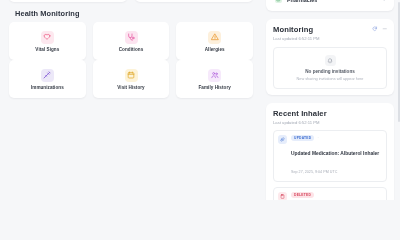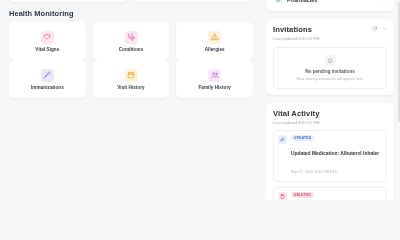"Health Monitoring" .section-title { margin: 7px 0 4px 0 -> 7px 0 4px 6px }
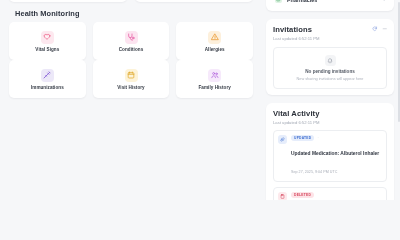"Invitations" span.panel-title { text: Invitations -> Monitoring }
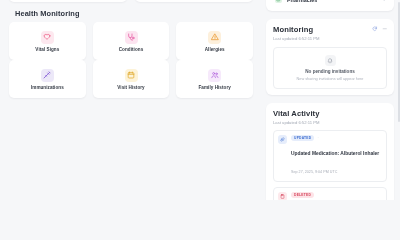"Vital Activity" div.panel-title { text: Vital Activity -> Recent Inhaler }
